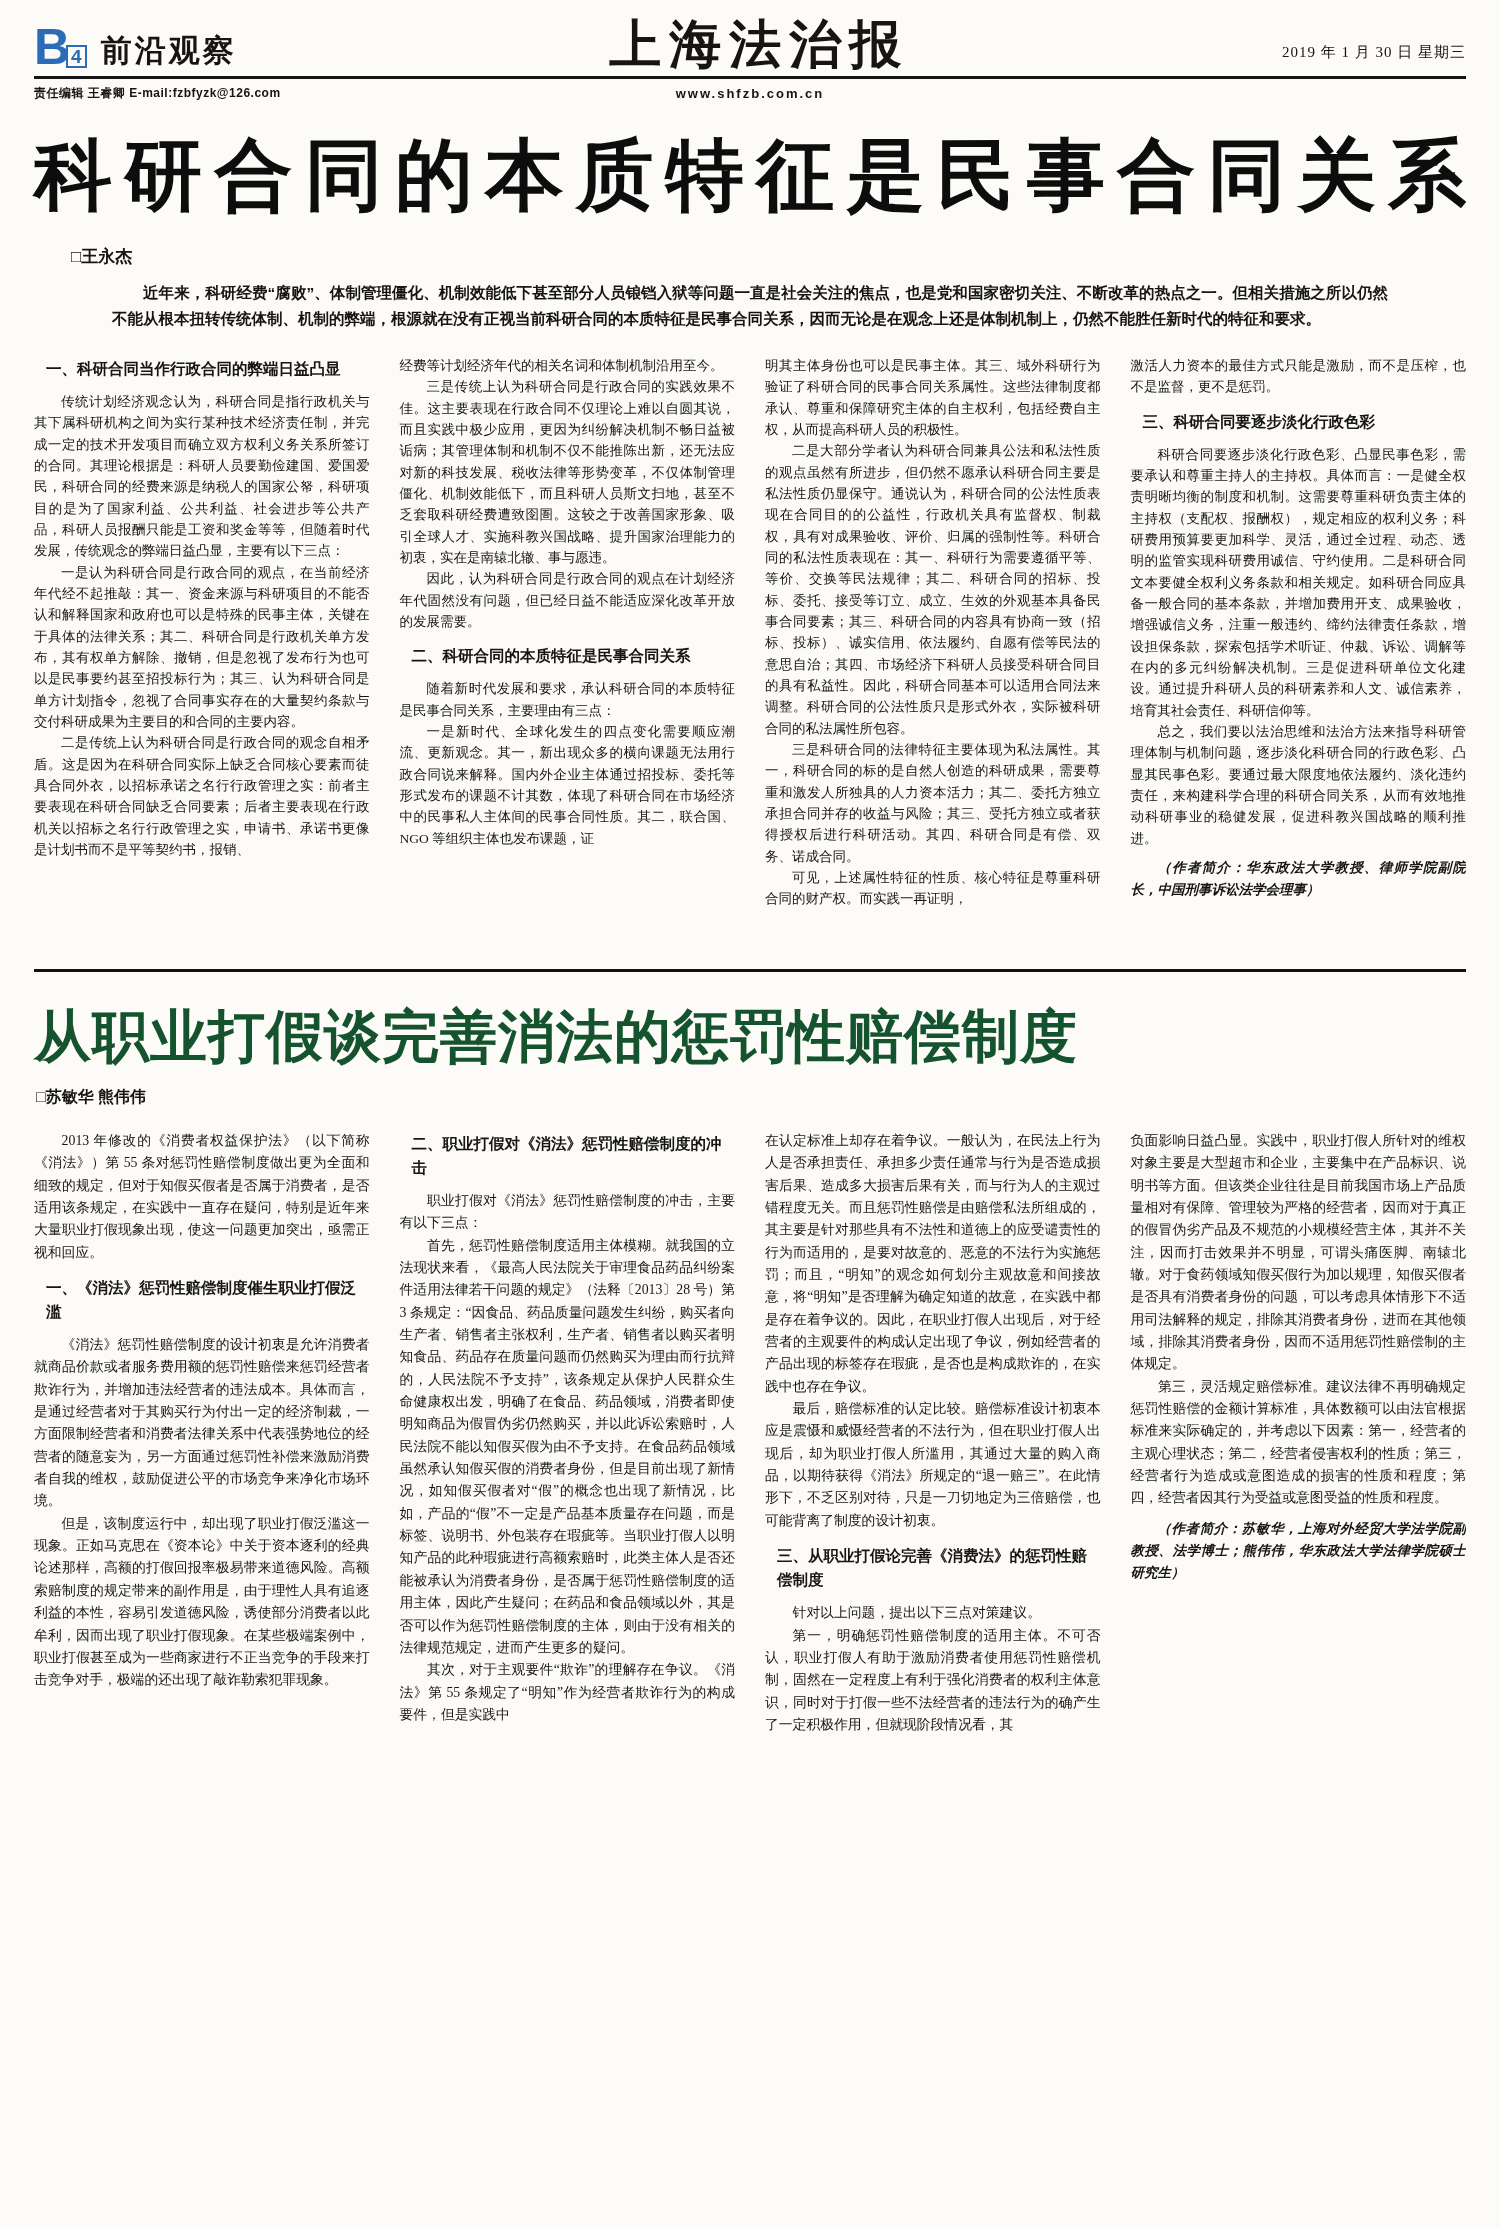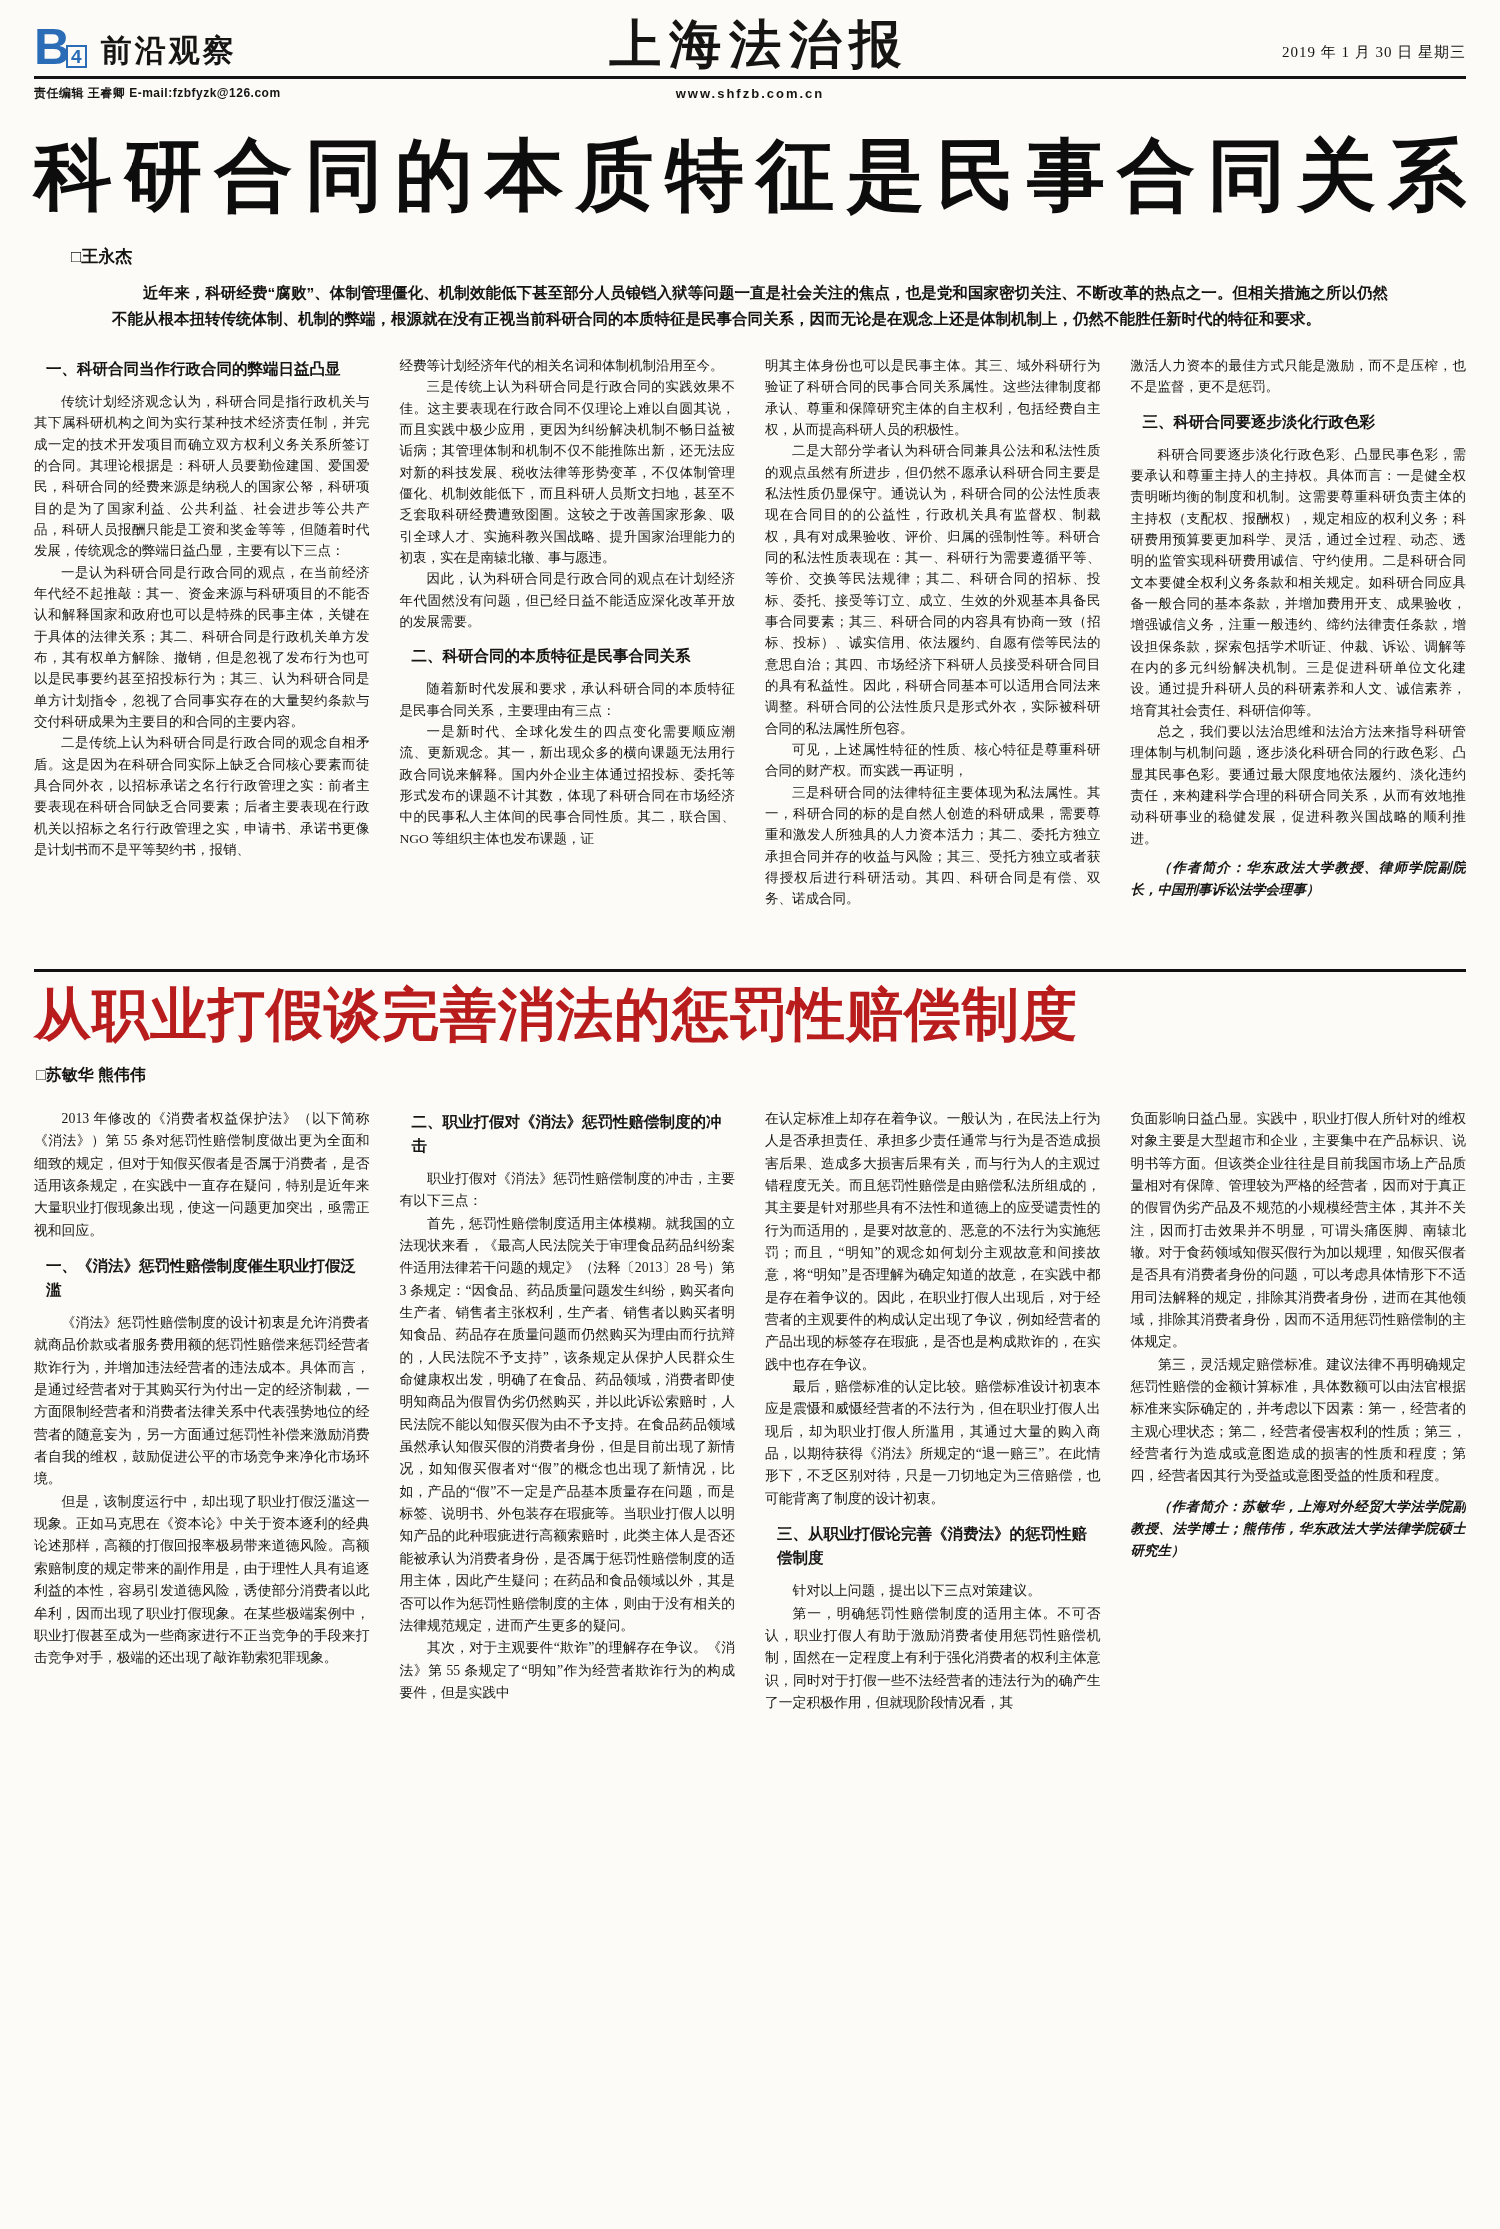"可见，上述属性特征的性质、核心特征是尊重科研合同的财产权。而实践一再证明，" p.body-p { order: before "三是科研合同的法律特征主要体现为私法属性。其一，科研合同的标的是自然人创造的科研" -> after "三是科研合同的法律特征主要体现为私法属性。其一，科研合同的标的是自然人创造的科研" }
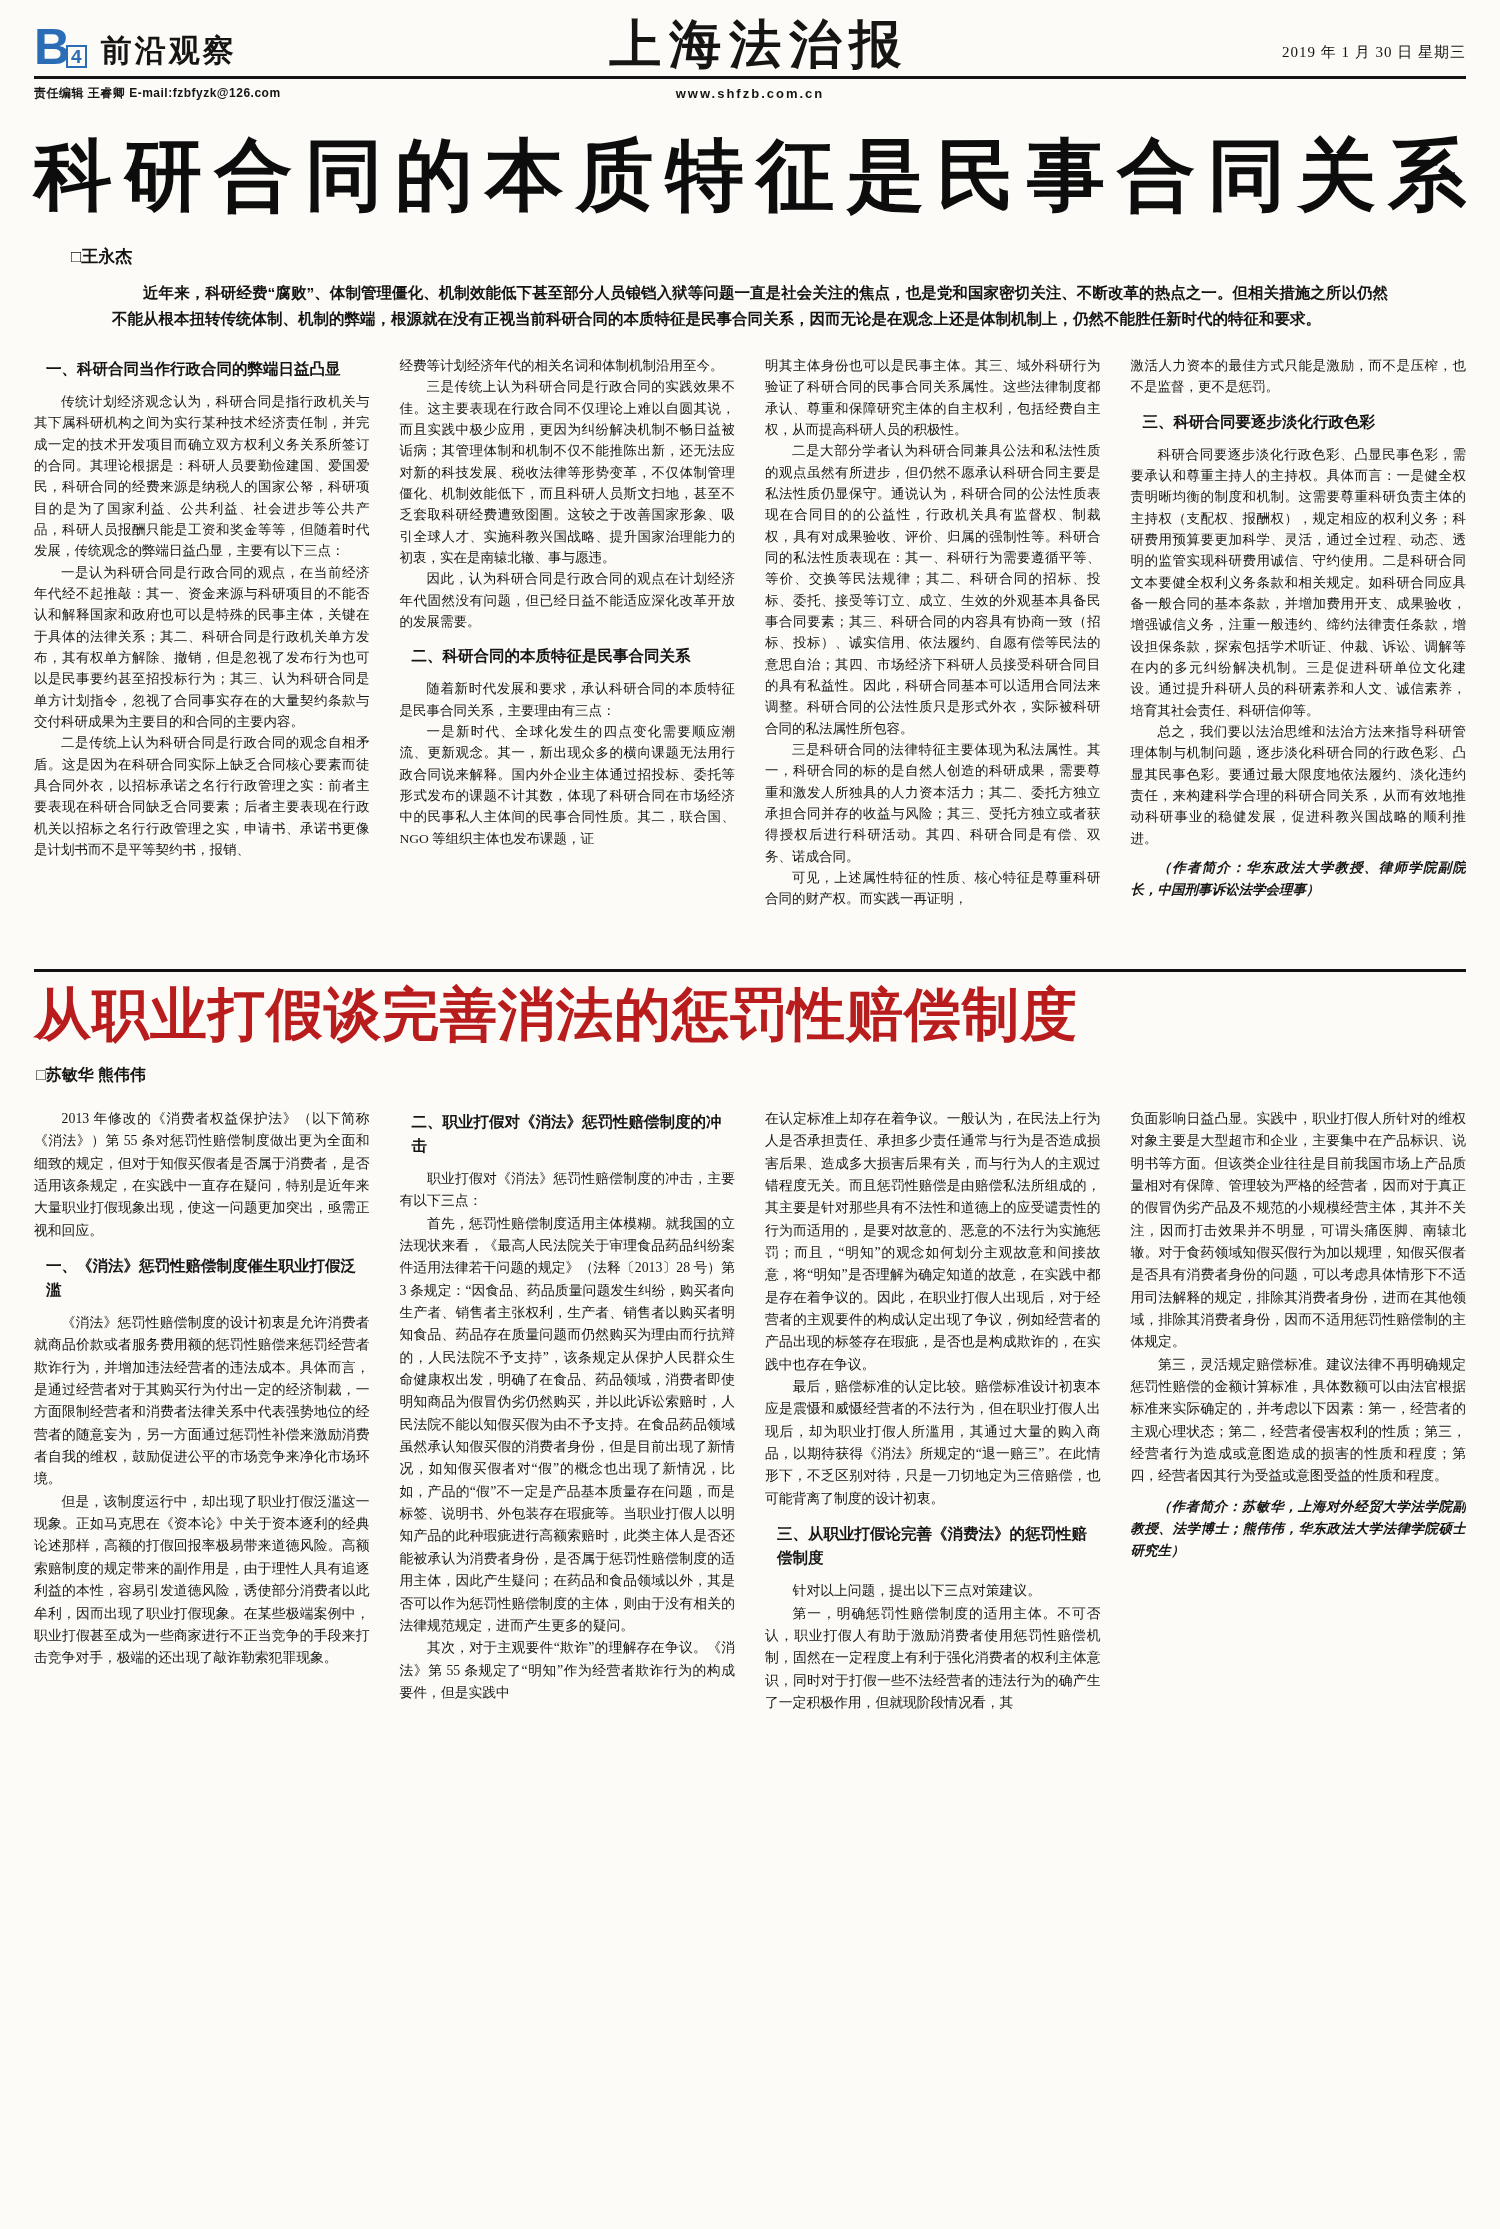"从职业打假谈完善消法的惩罚性赔偿制度" .headline2 { color: #b91c1c -> #14532d; margin-top: 11px -> 33px }
